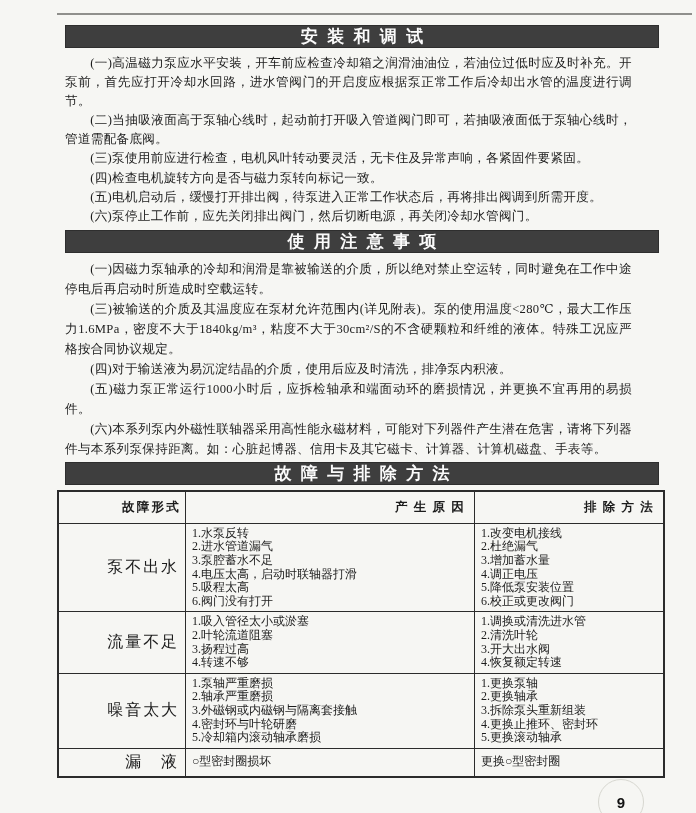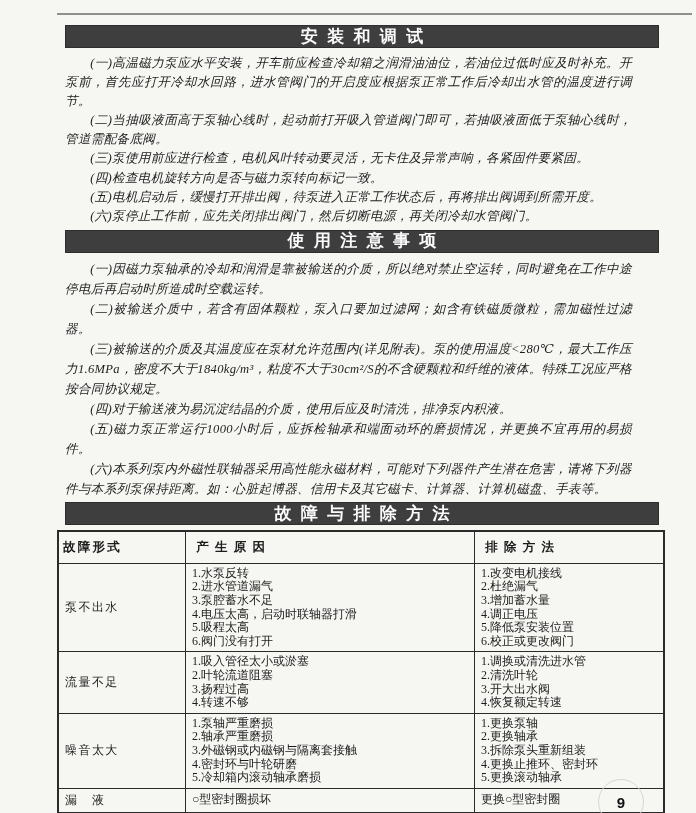"(一)高温磁力泵应水平安装，开车前应检查冷却箱之润滑油油位，若油位过低时应及时补" .text-block .para { font-style: italic -> none }
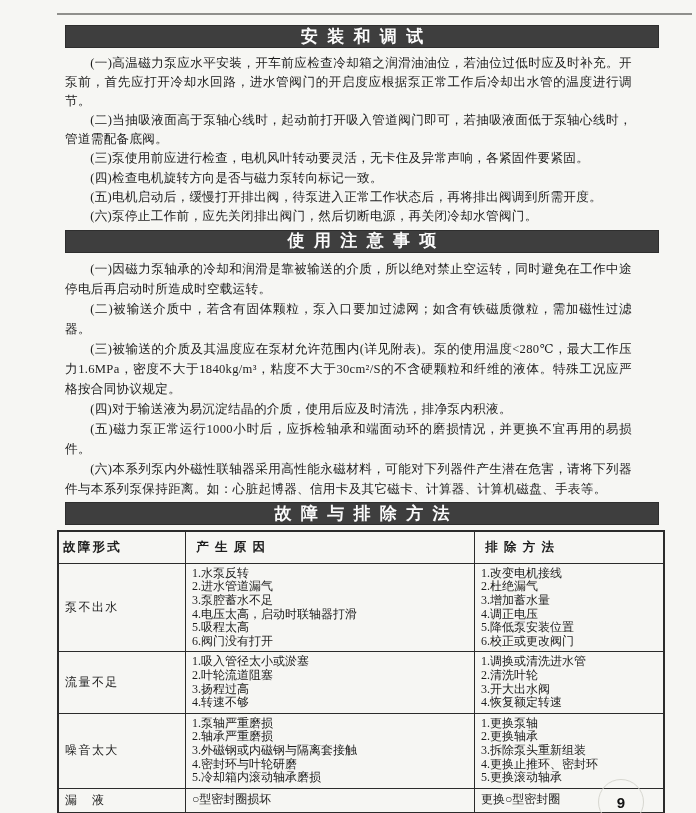"使用注意事项" .title-bar.second { font-family: Liberation Mono, monospace -> none }
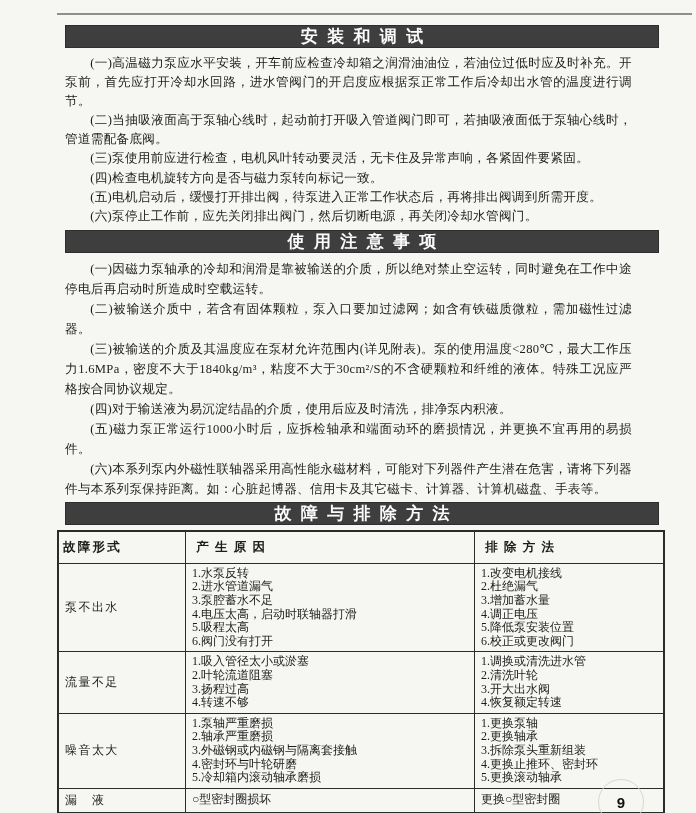"(二)被输送介质中，若含有固体颗粒，泵入口要加过滤网；如含有铁磁质微粒，需加磁性" p.para { html: <p>(二)被输送介质中，若含有固体颗粒，泵入口要加过滤网；如含有铁磁质微粒，需加磁性过滤器。</p> -> none }
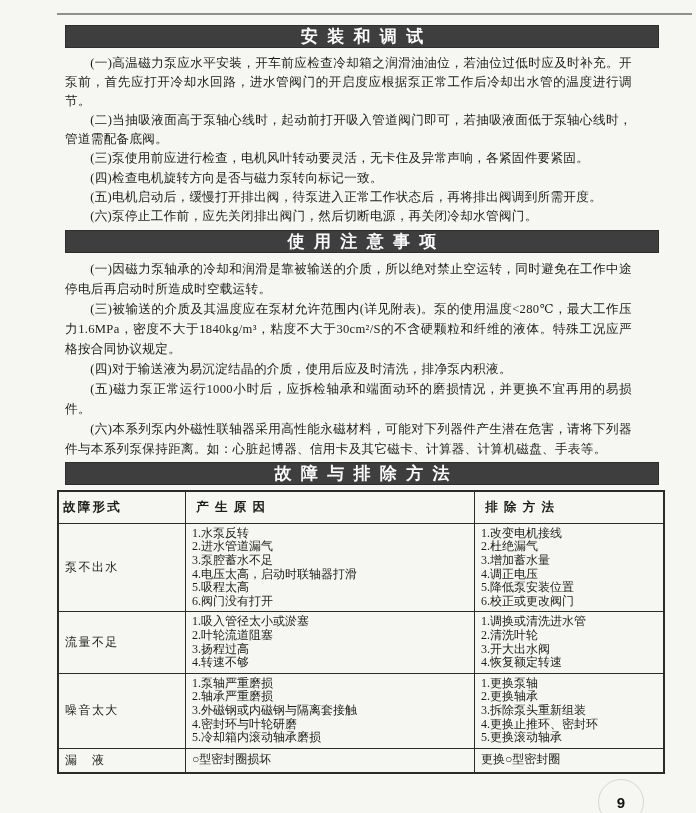"故障形式" table.fault th { text-align: left -> right }
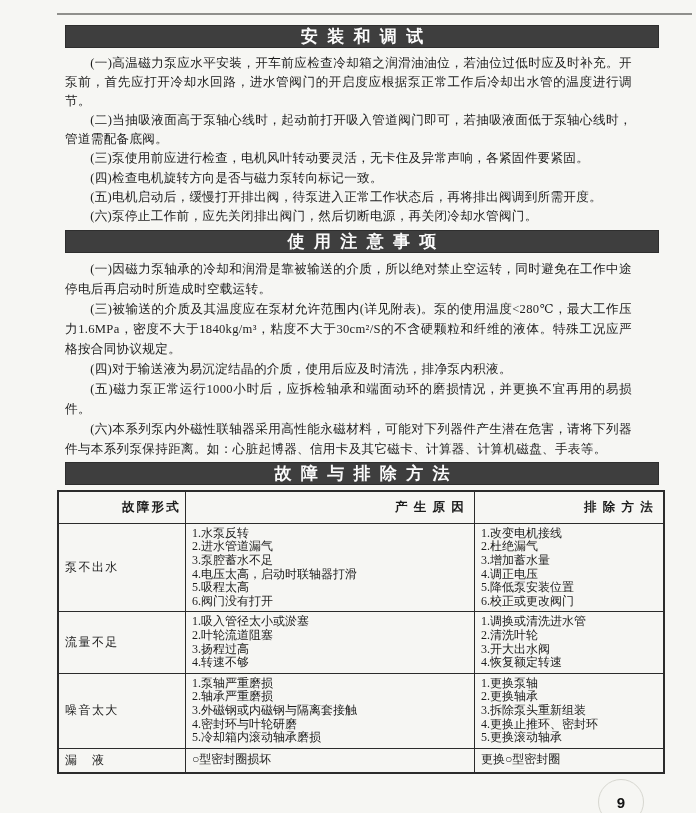"泵不出水" td.fault-cell { font-size: 12px -> 16px; text-align: left -> right }
